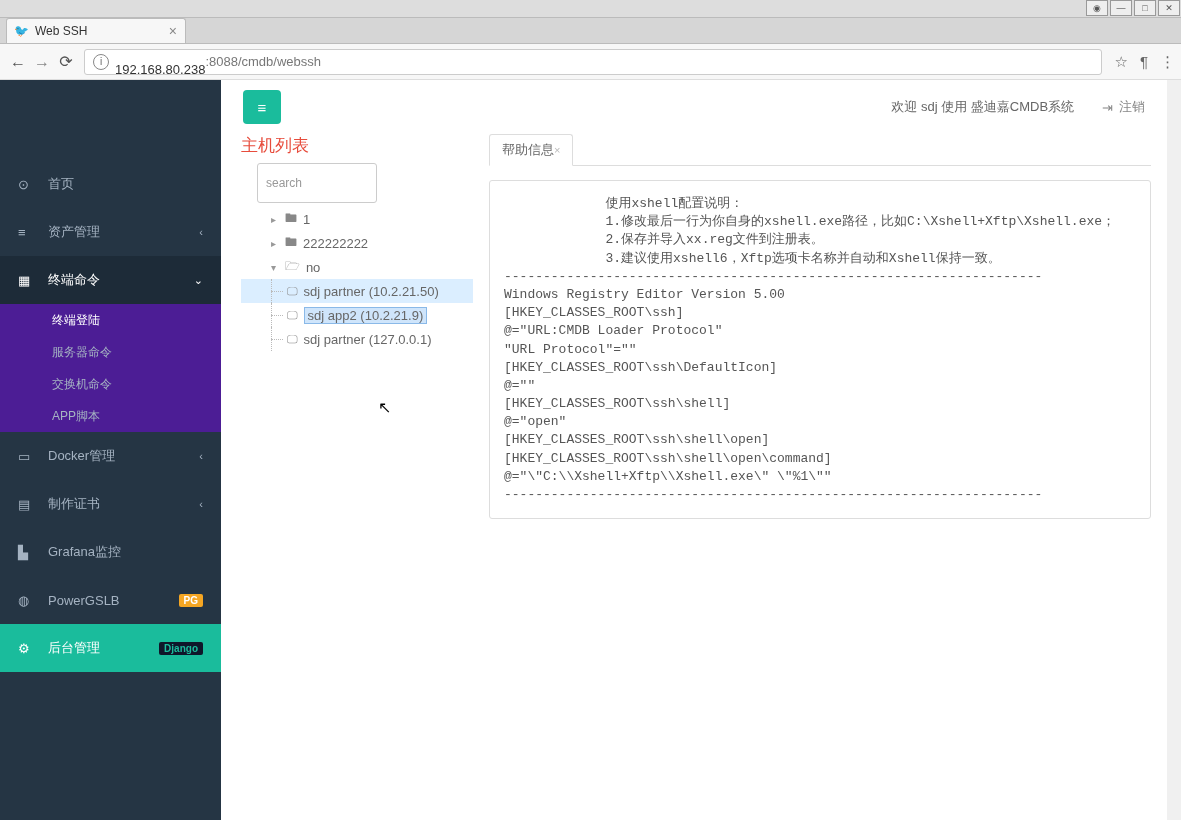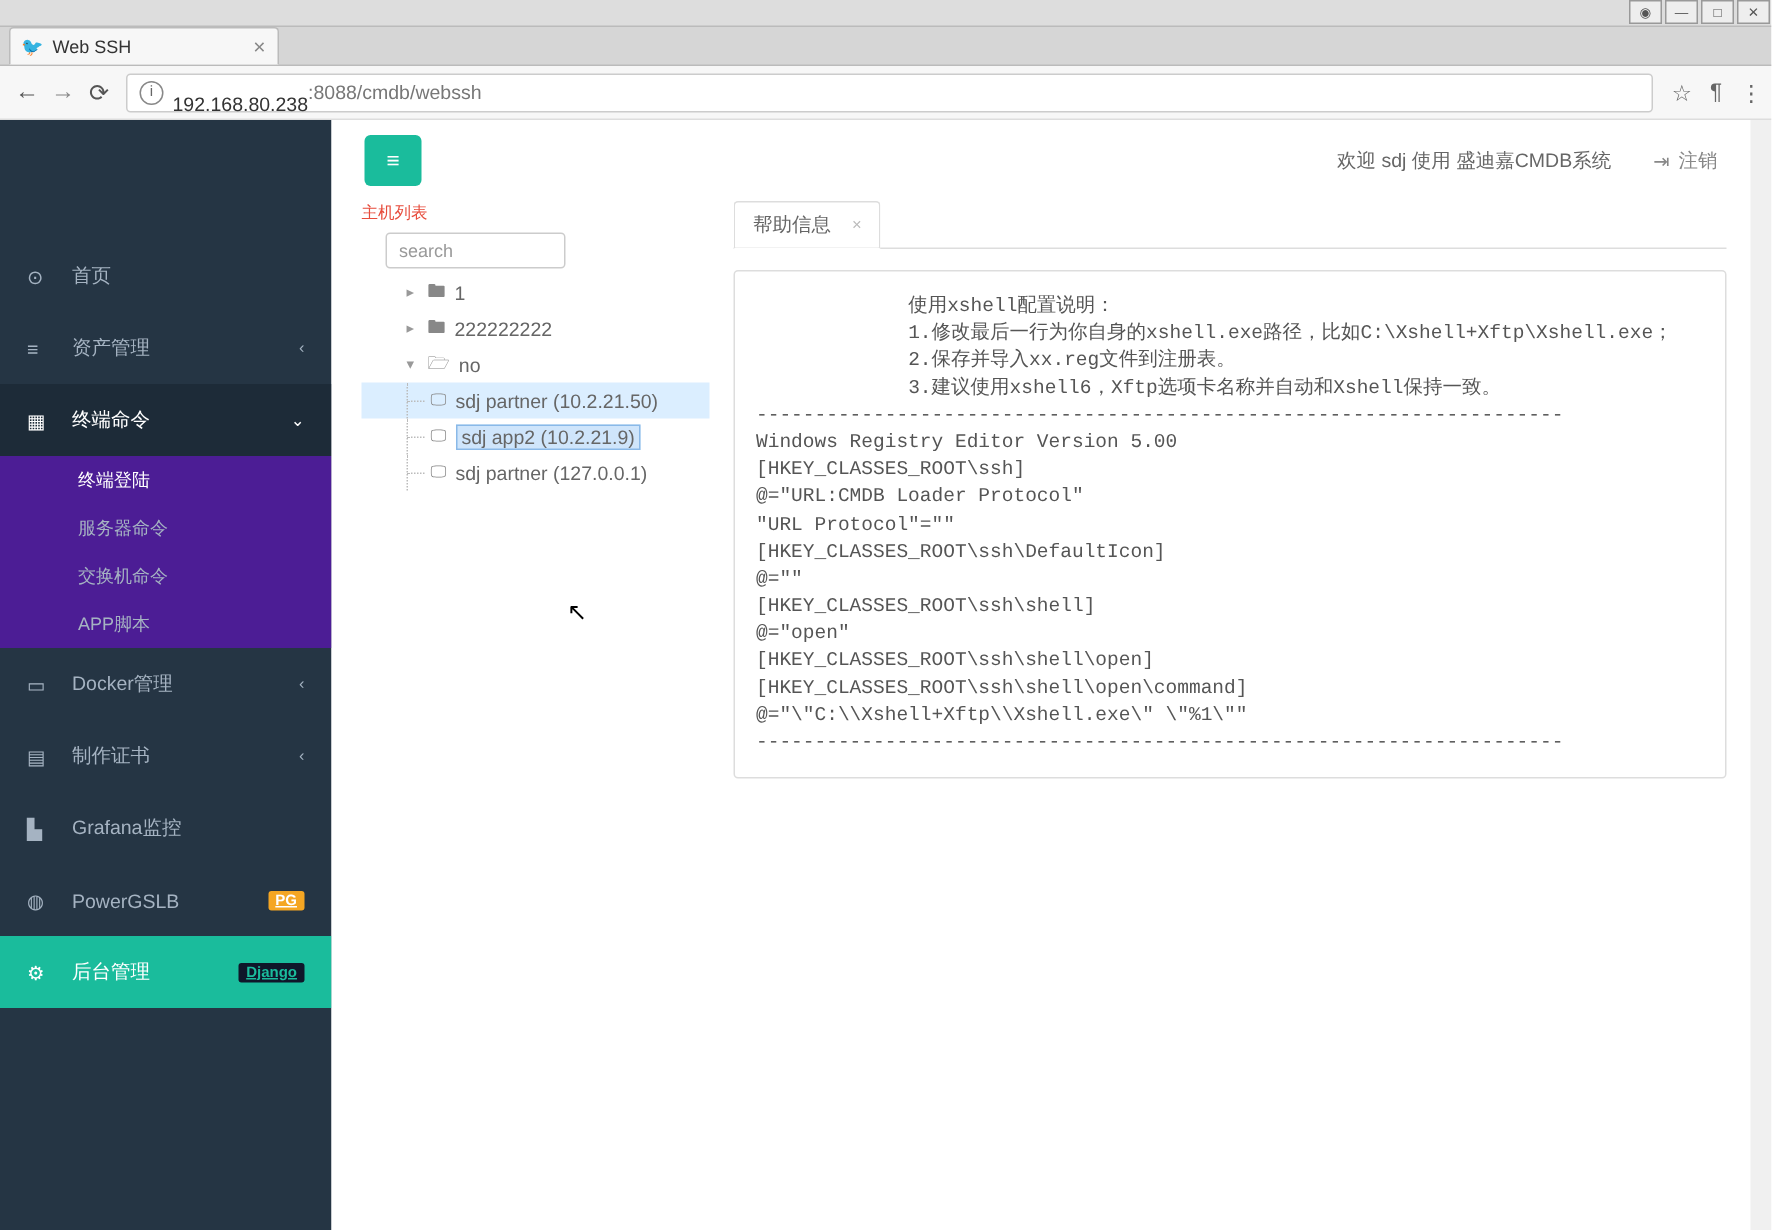"主机列表" .hostlist-title { font-size: 11px -> 17px }
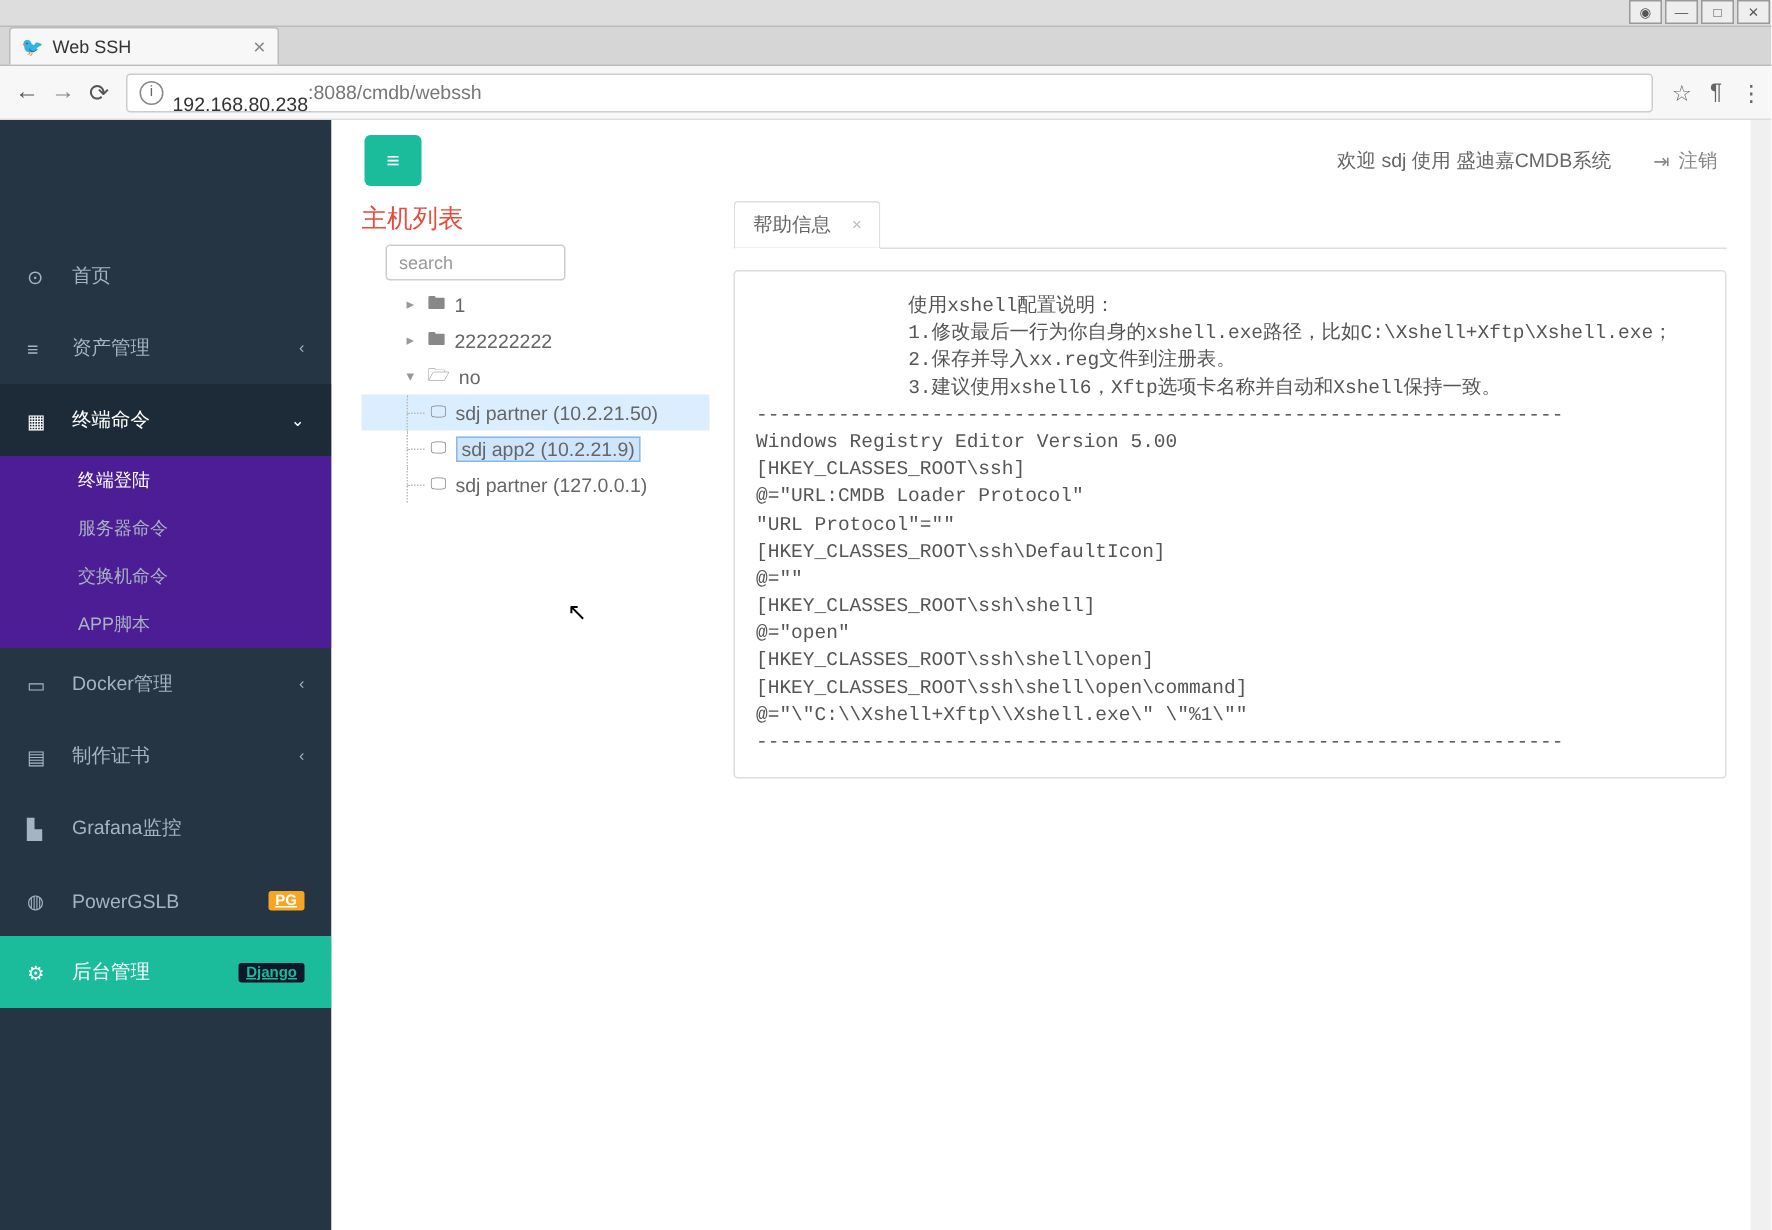"帮助信息" .tabstrip .ptab { gap: 14px -> 0 }
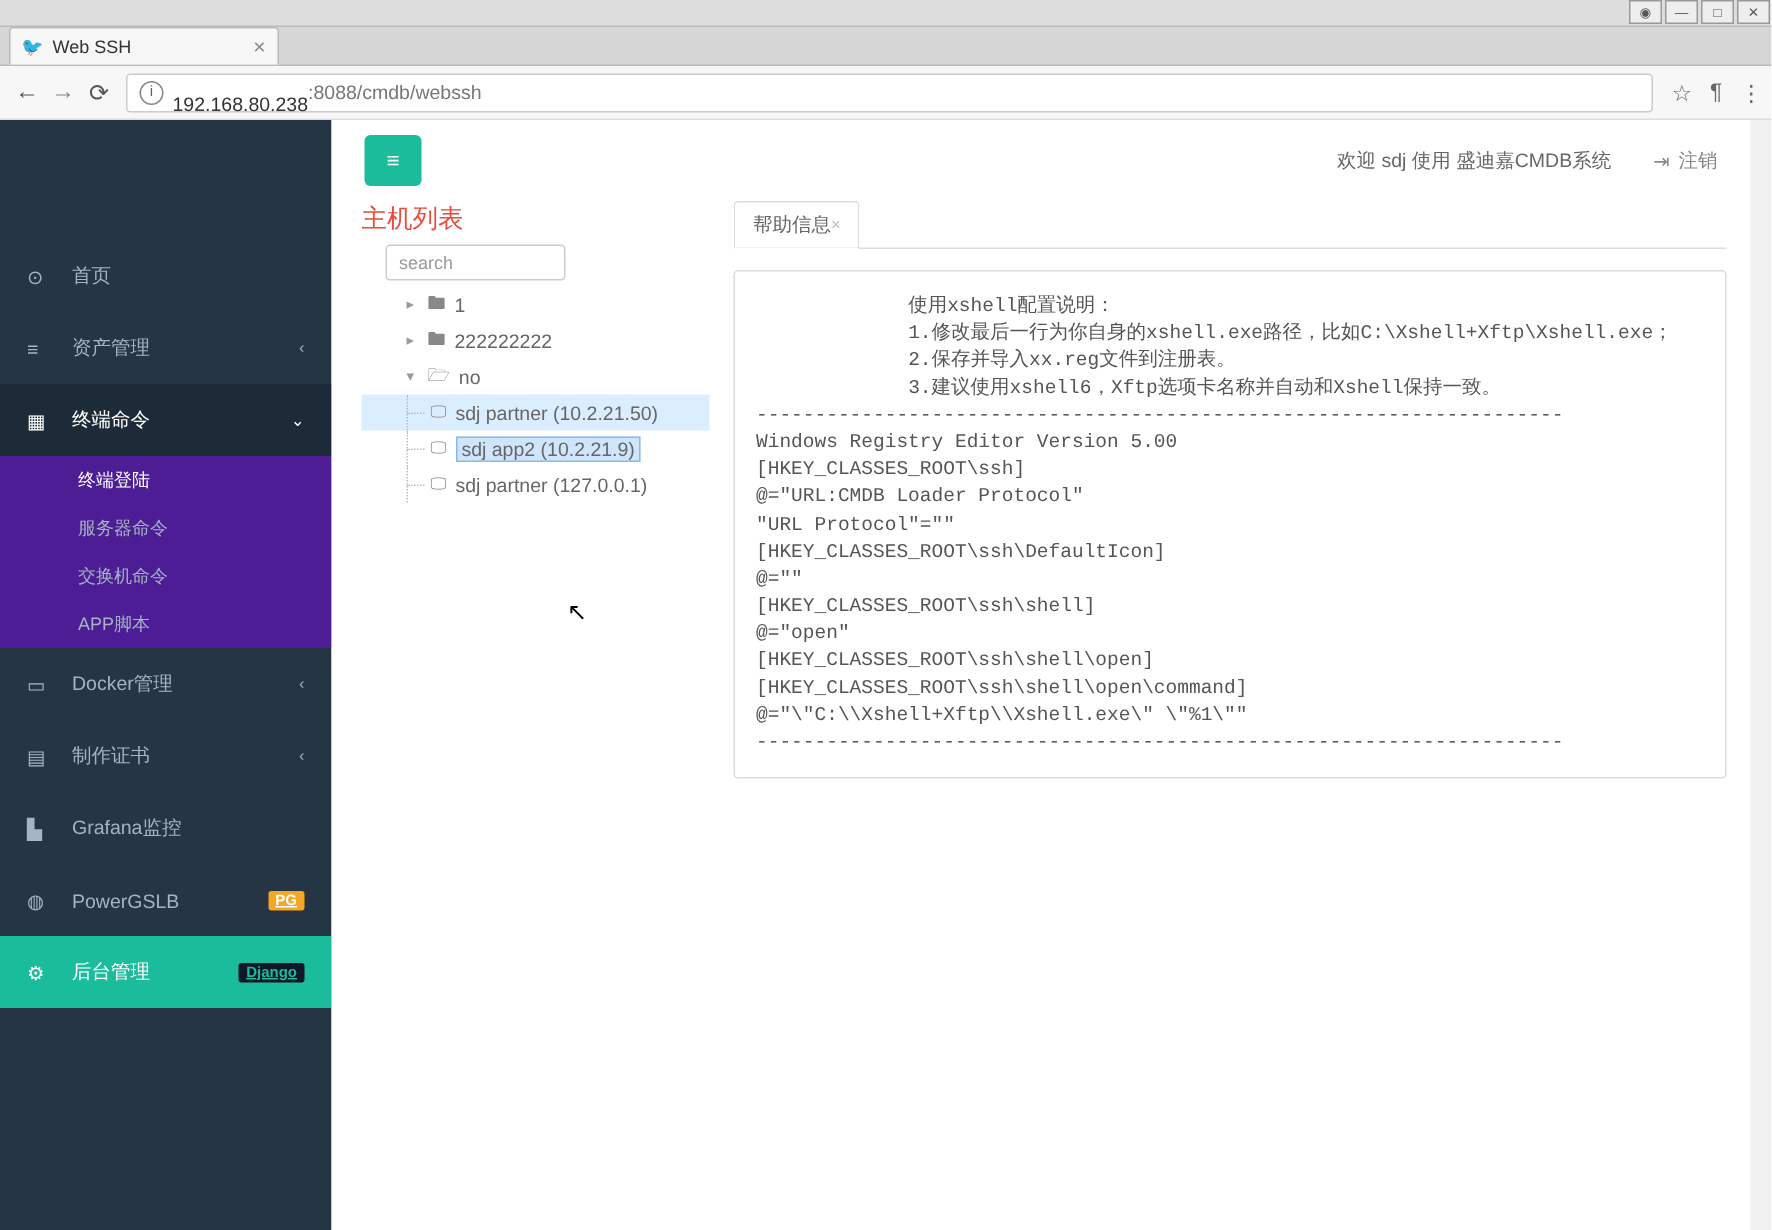"search" .search-box { height: 24px -> 40px }
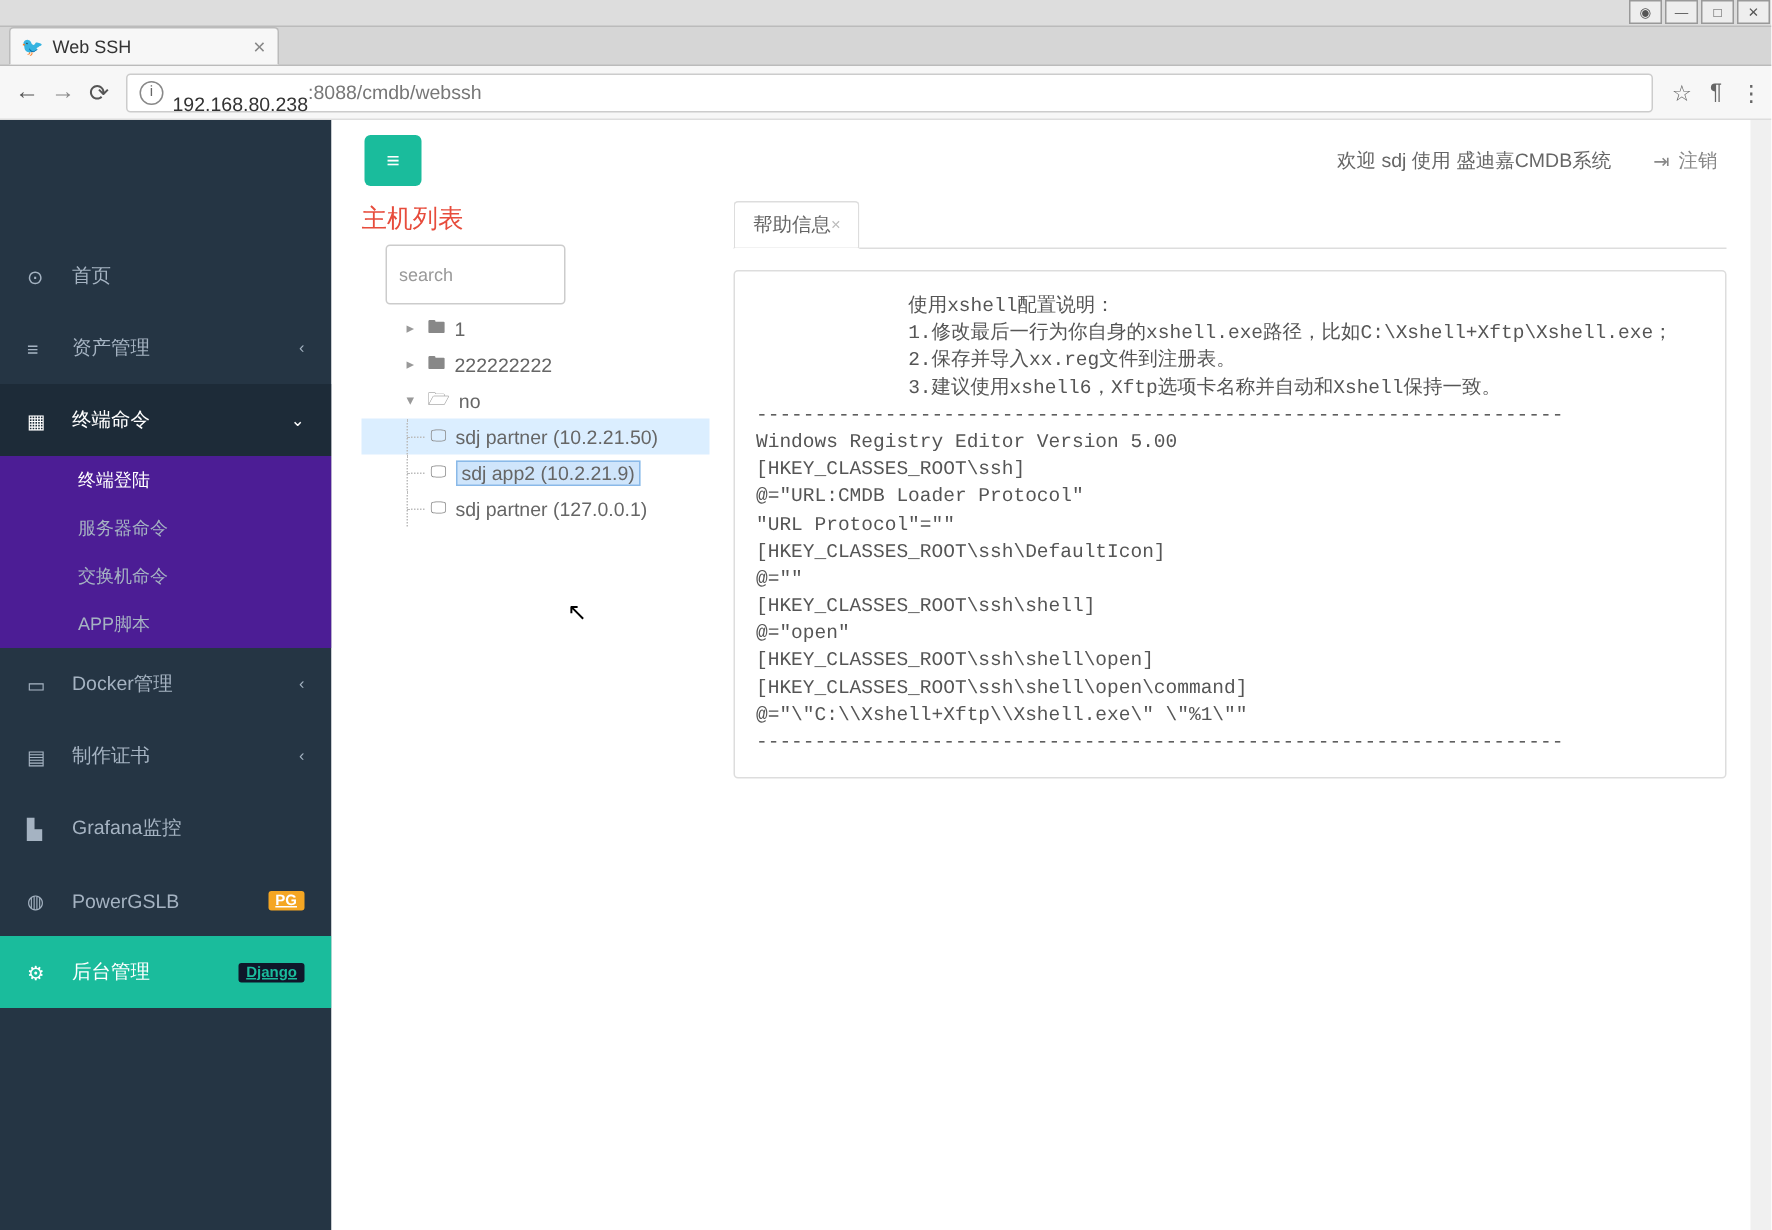"PG" .nav-item .badge { text-decoration: underline -> none }
